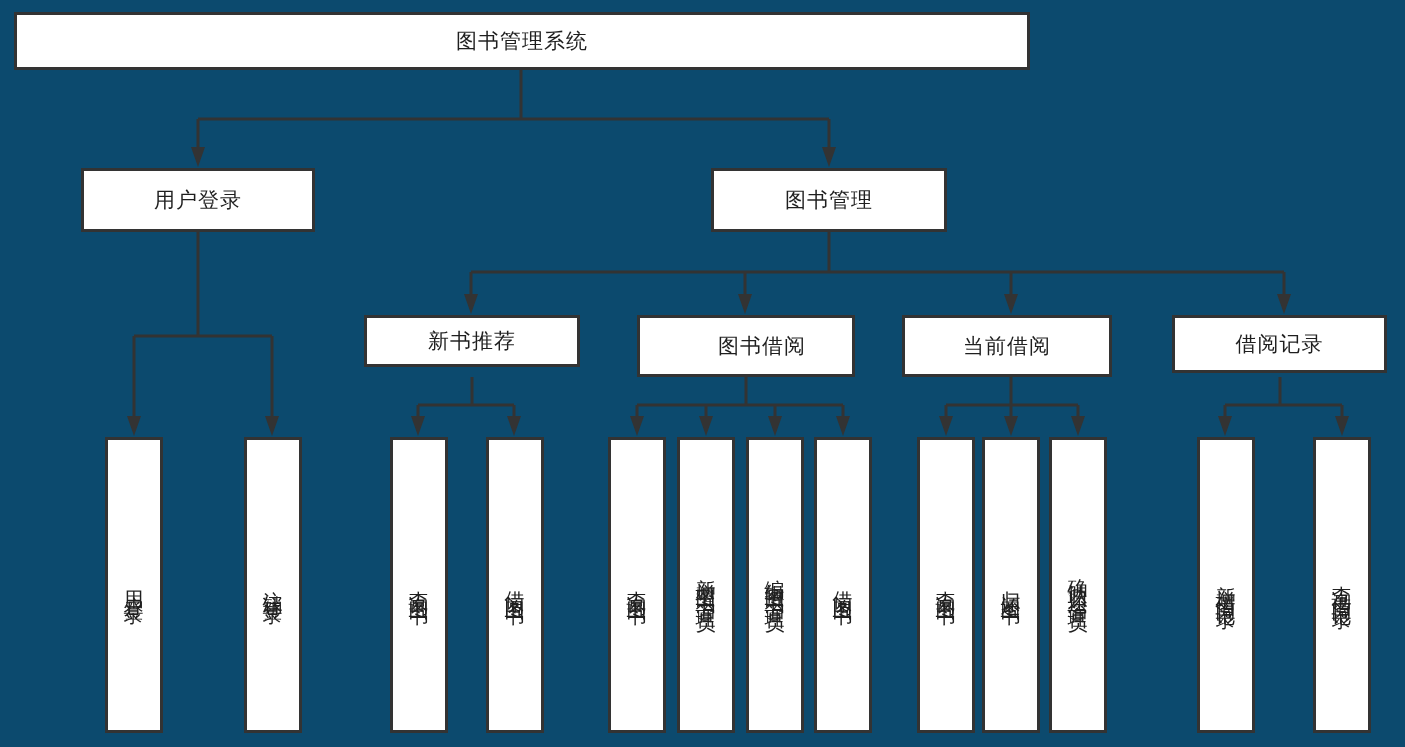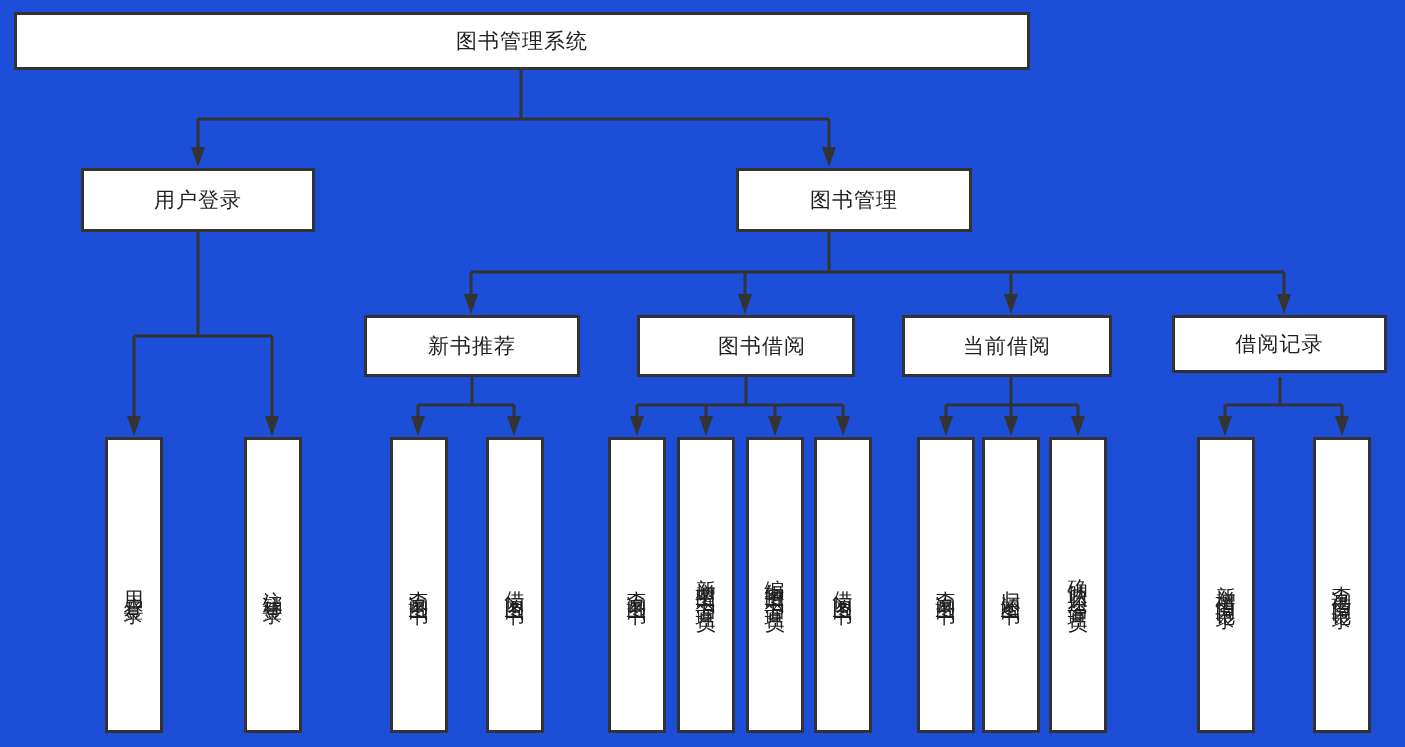"图书管理系统" .canvas { background: #1d4ed8 -> #0c4a6e }
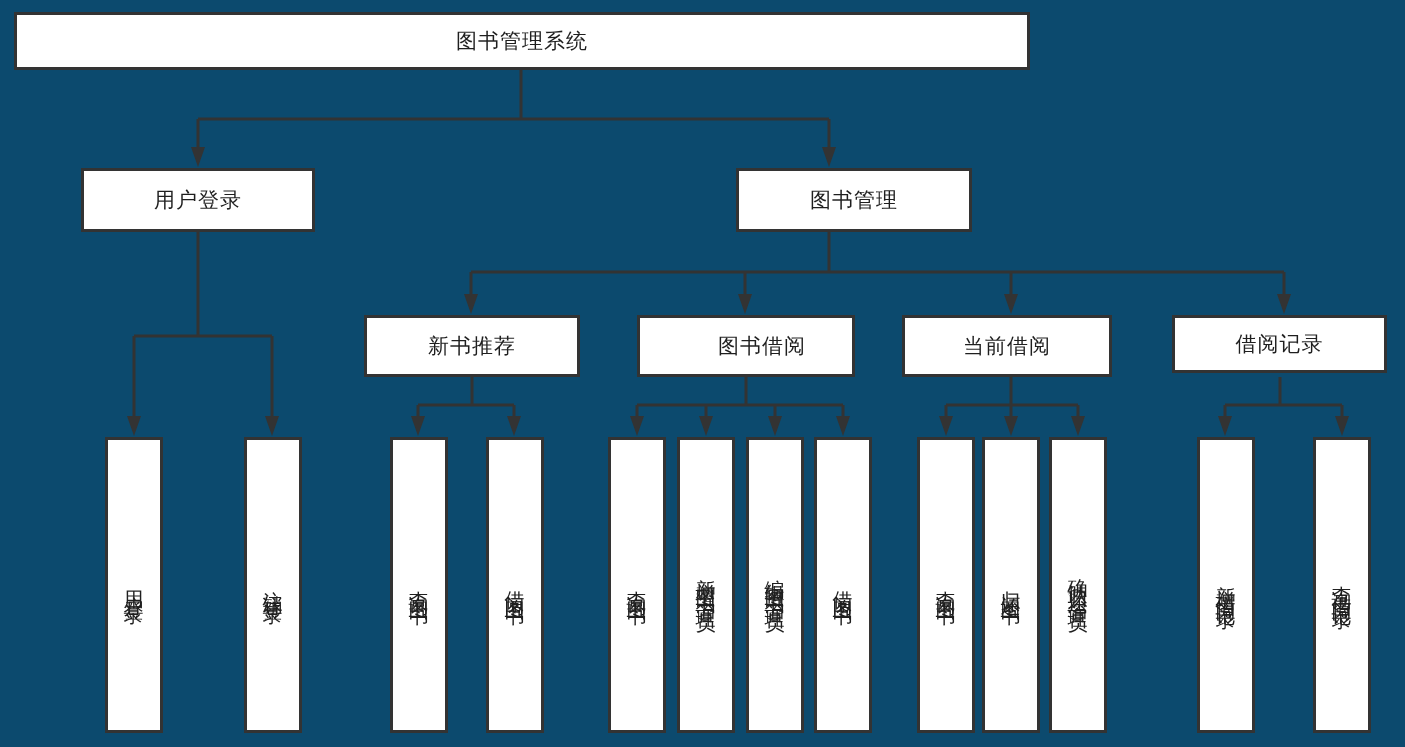"图书管理" div.node { left: 736px -> 711px }
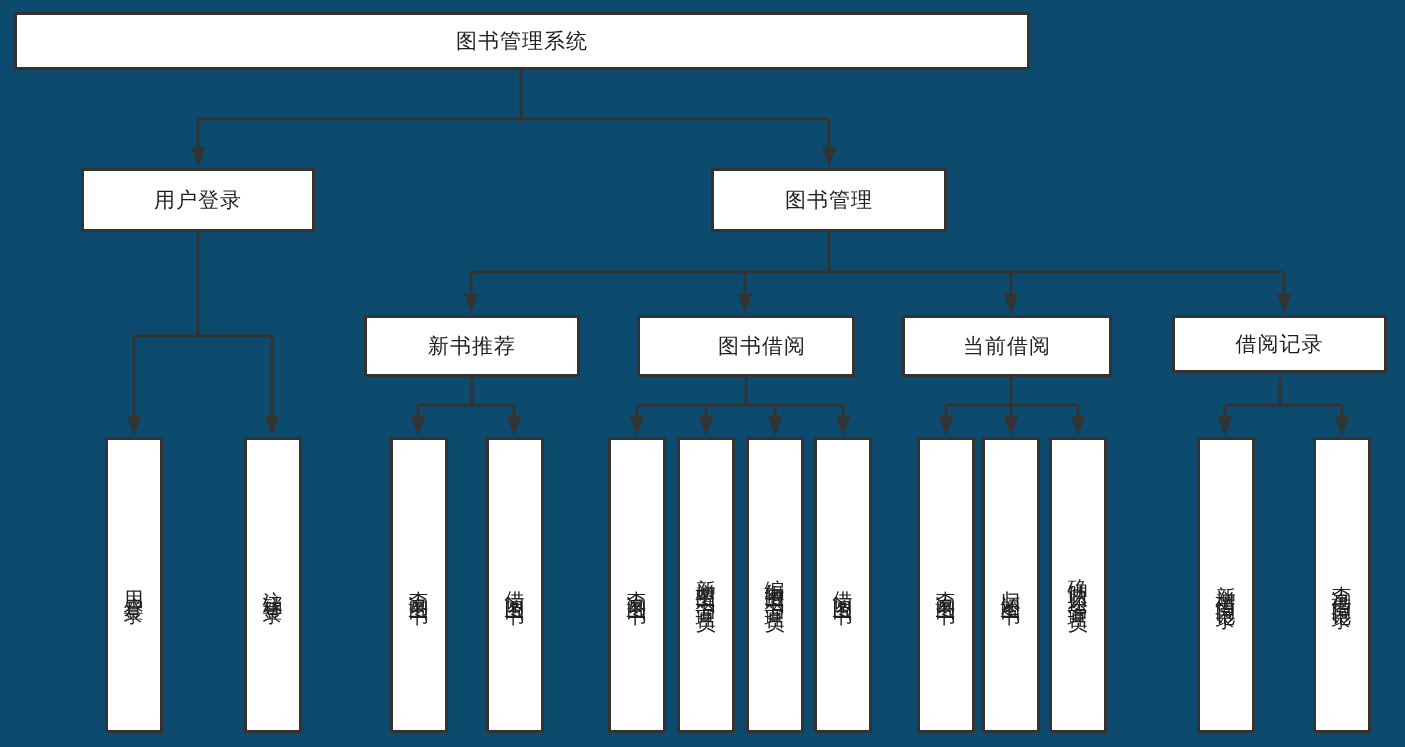"新书推荐" div.node { height: 62px -> 52px }
